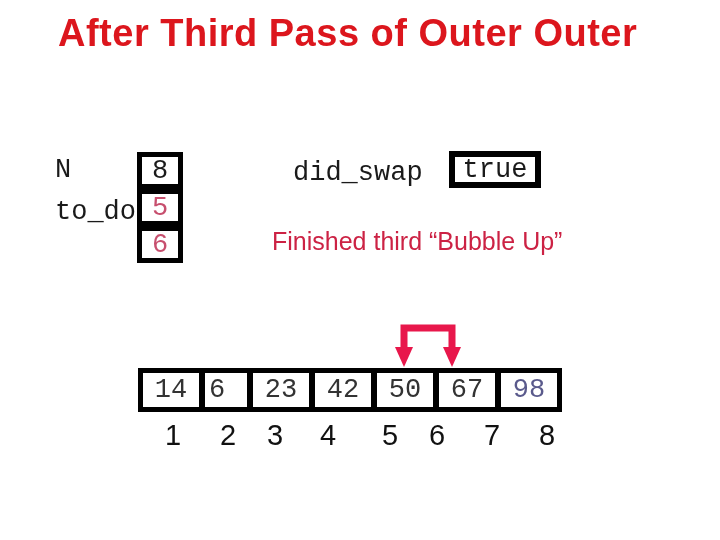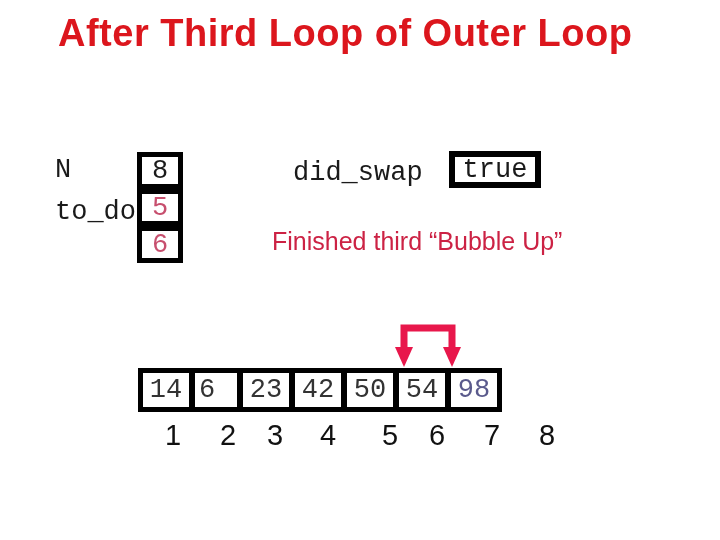"After Third Loop of Outer" div.title { text: Loop of Outer Loop -> Pass of Outer Outer }
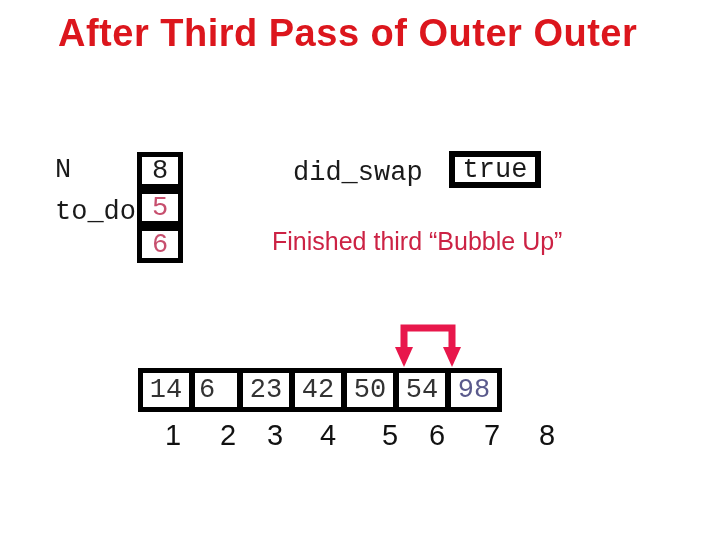"14" .cell { width: 46px -> 56px }
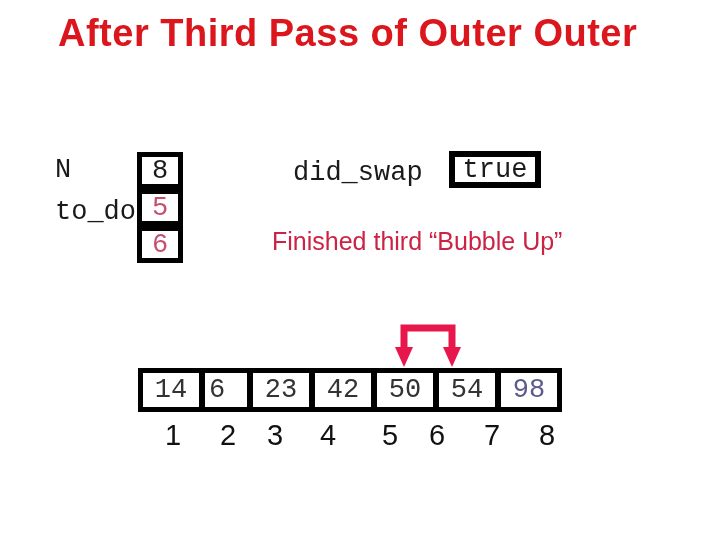"54" div.cell { text: 54 -> 67 }
